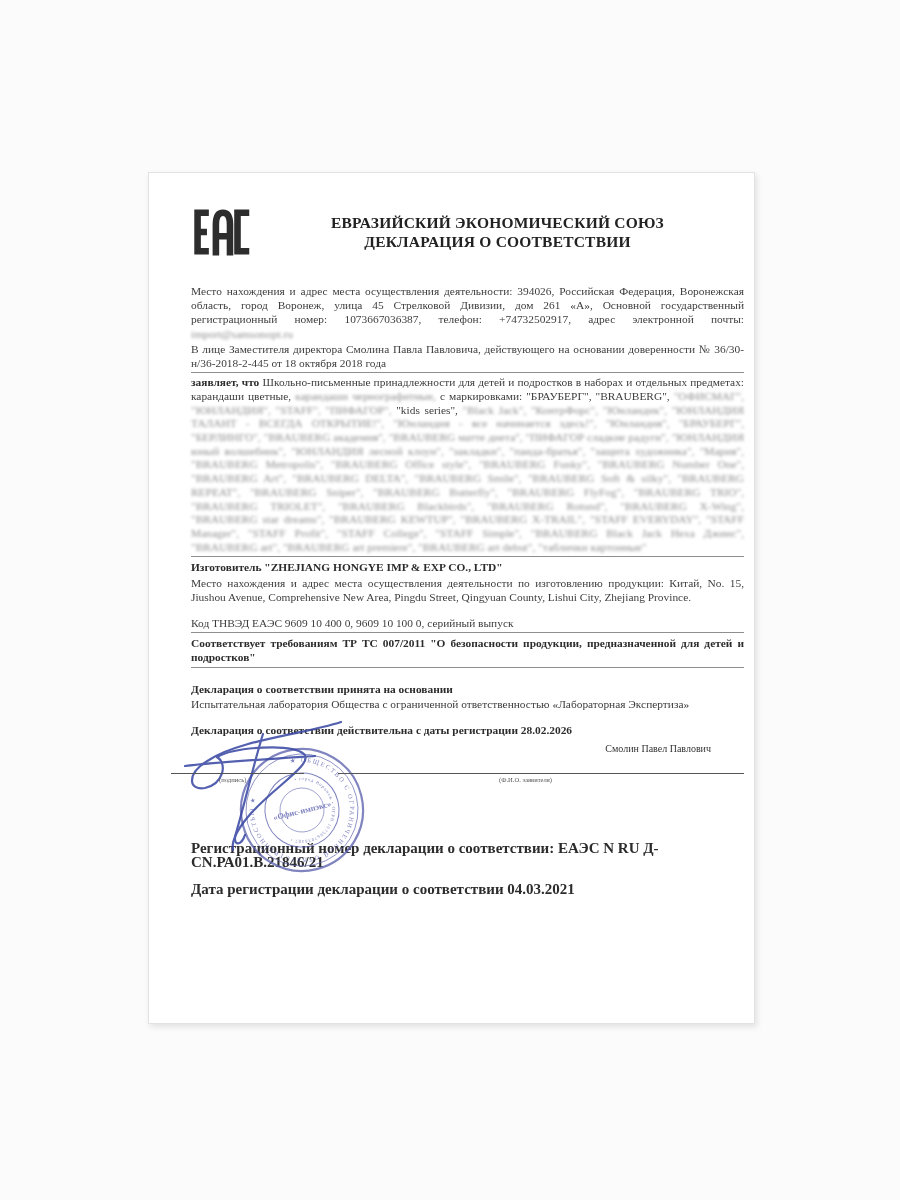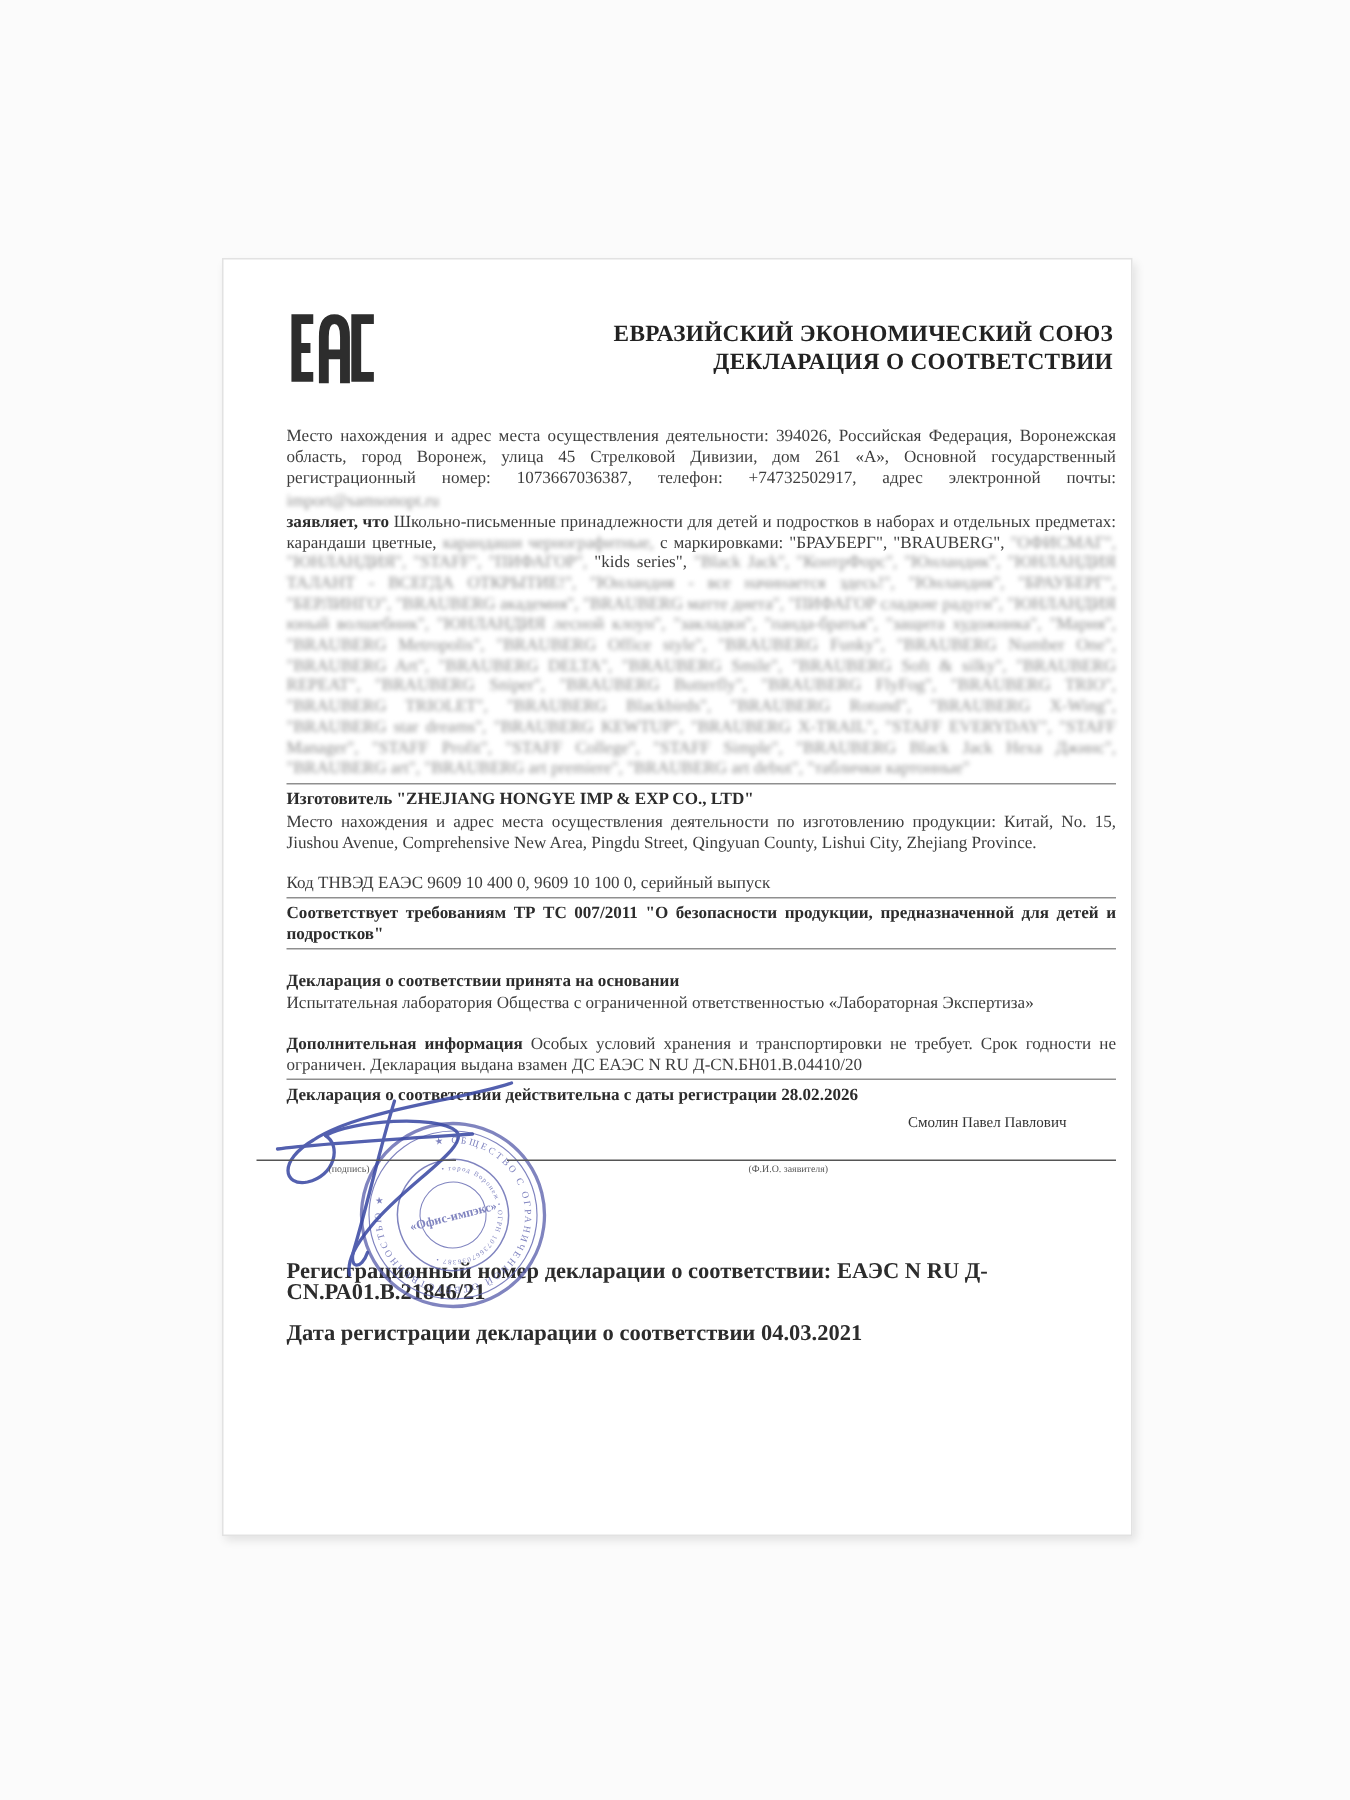"ЕВРАЗИЙСКИЙ ЭКОНОМИЧЕСКИЙ СОЮЗ" .titles { text-align: right -> center }
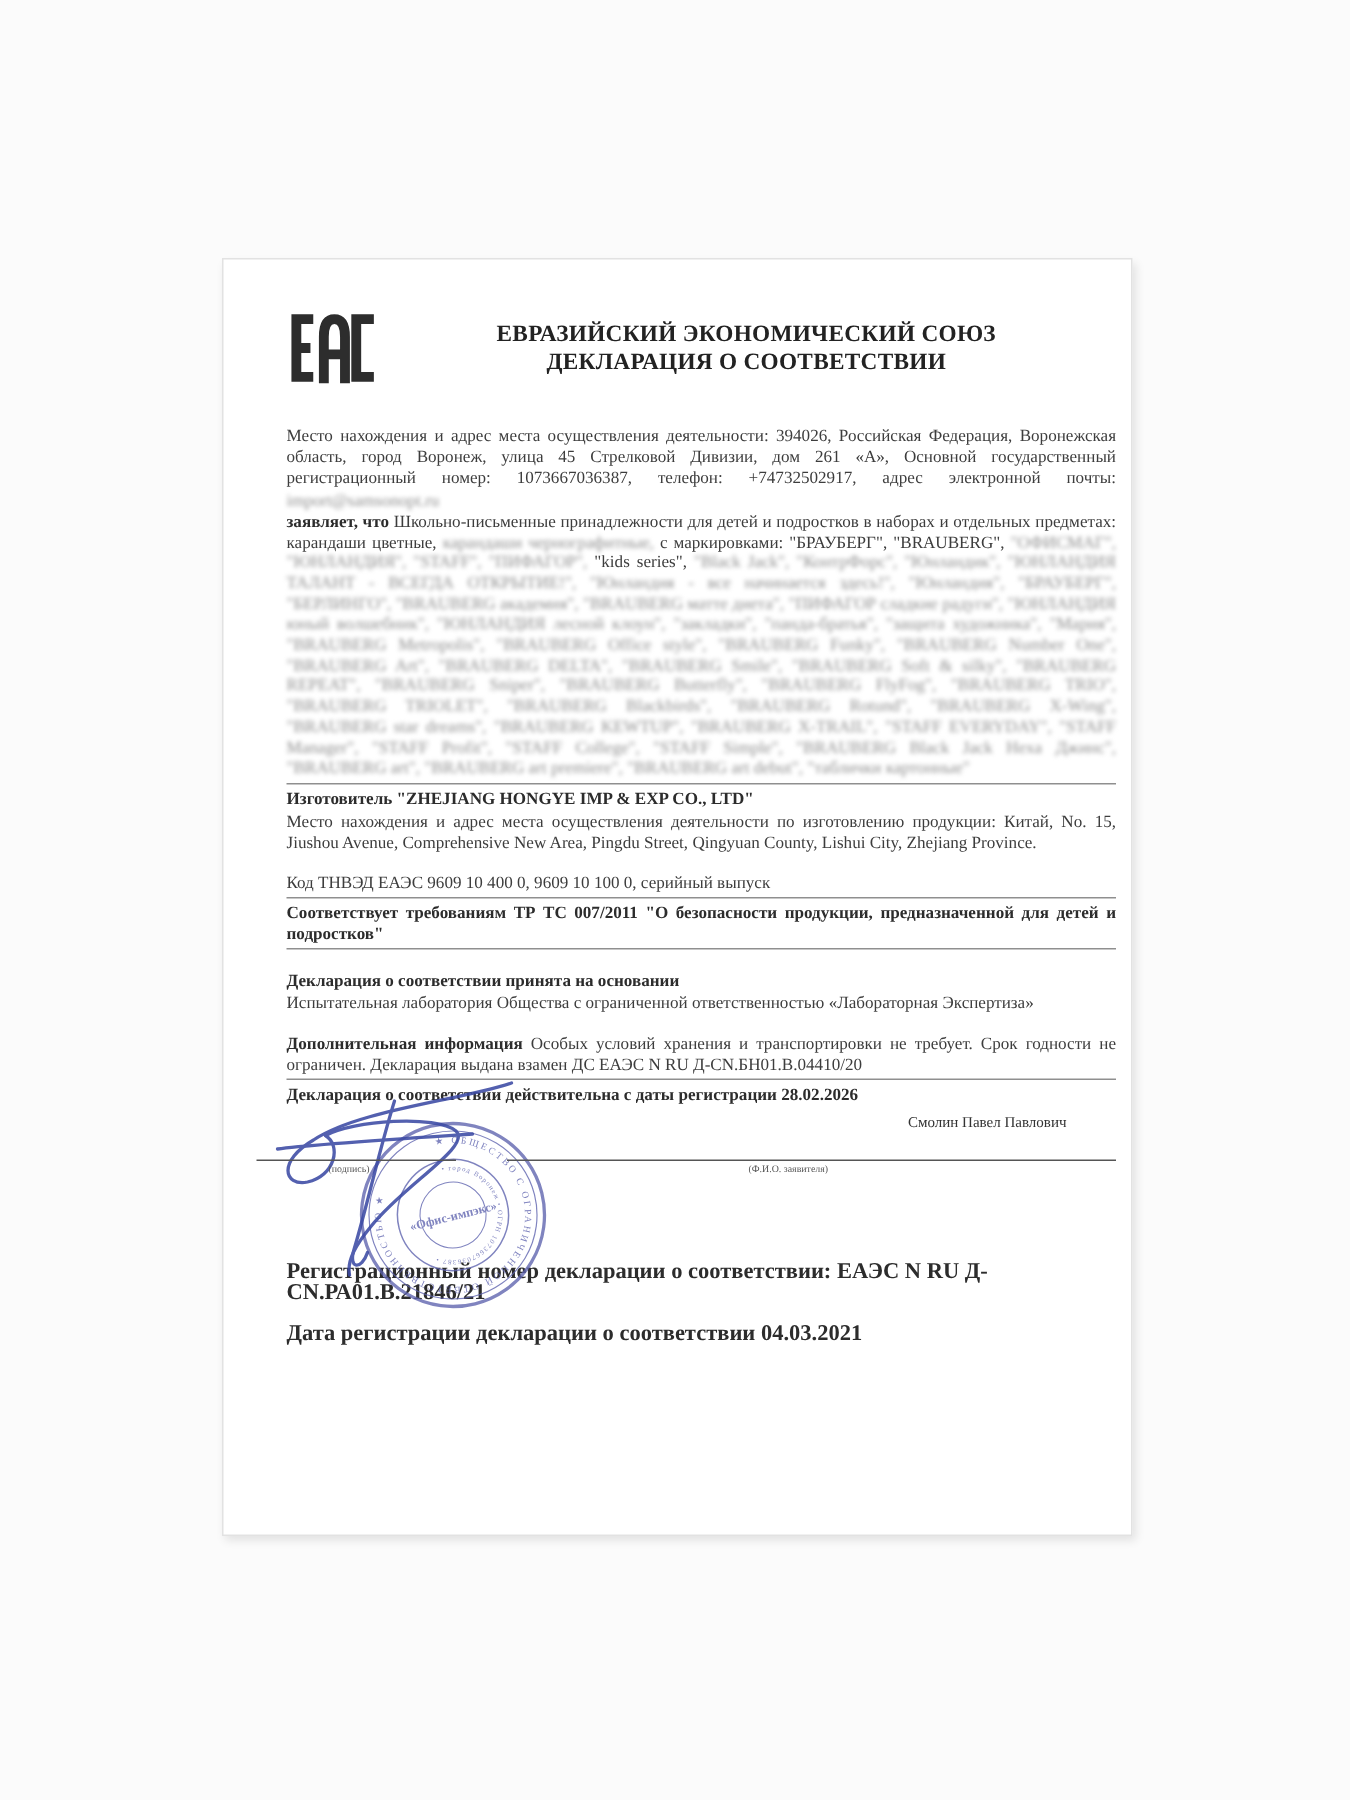"В лице Заместителя директора Смолина" p.para { html: none -> <p><span>В лице Заместителя директора Смолина Павла Павловича, действующего на основании доверенности № 36/30-н/36-2018-2-445 от 18 октября 2018 года</span></p> }
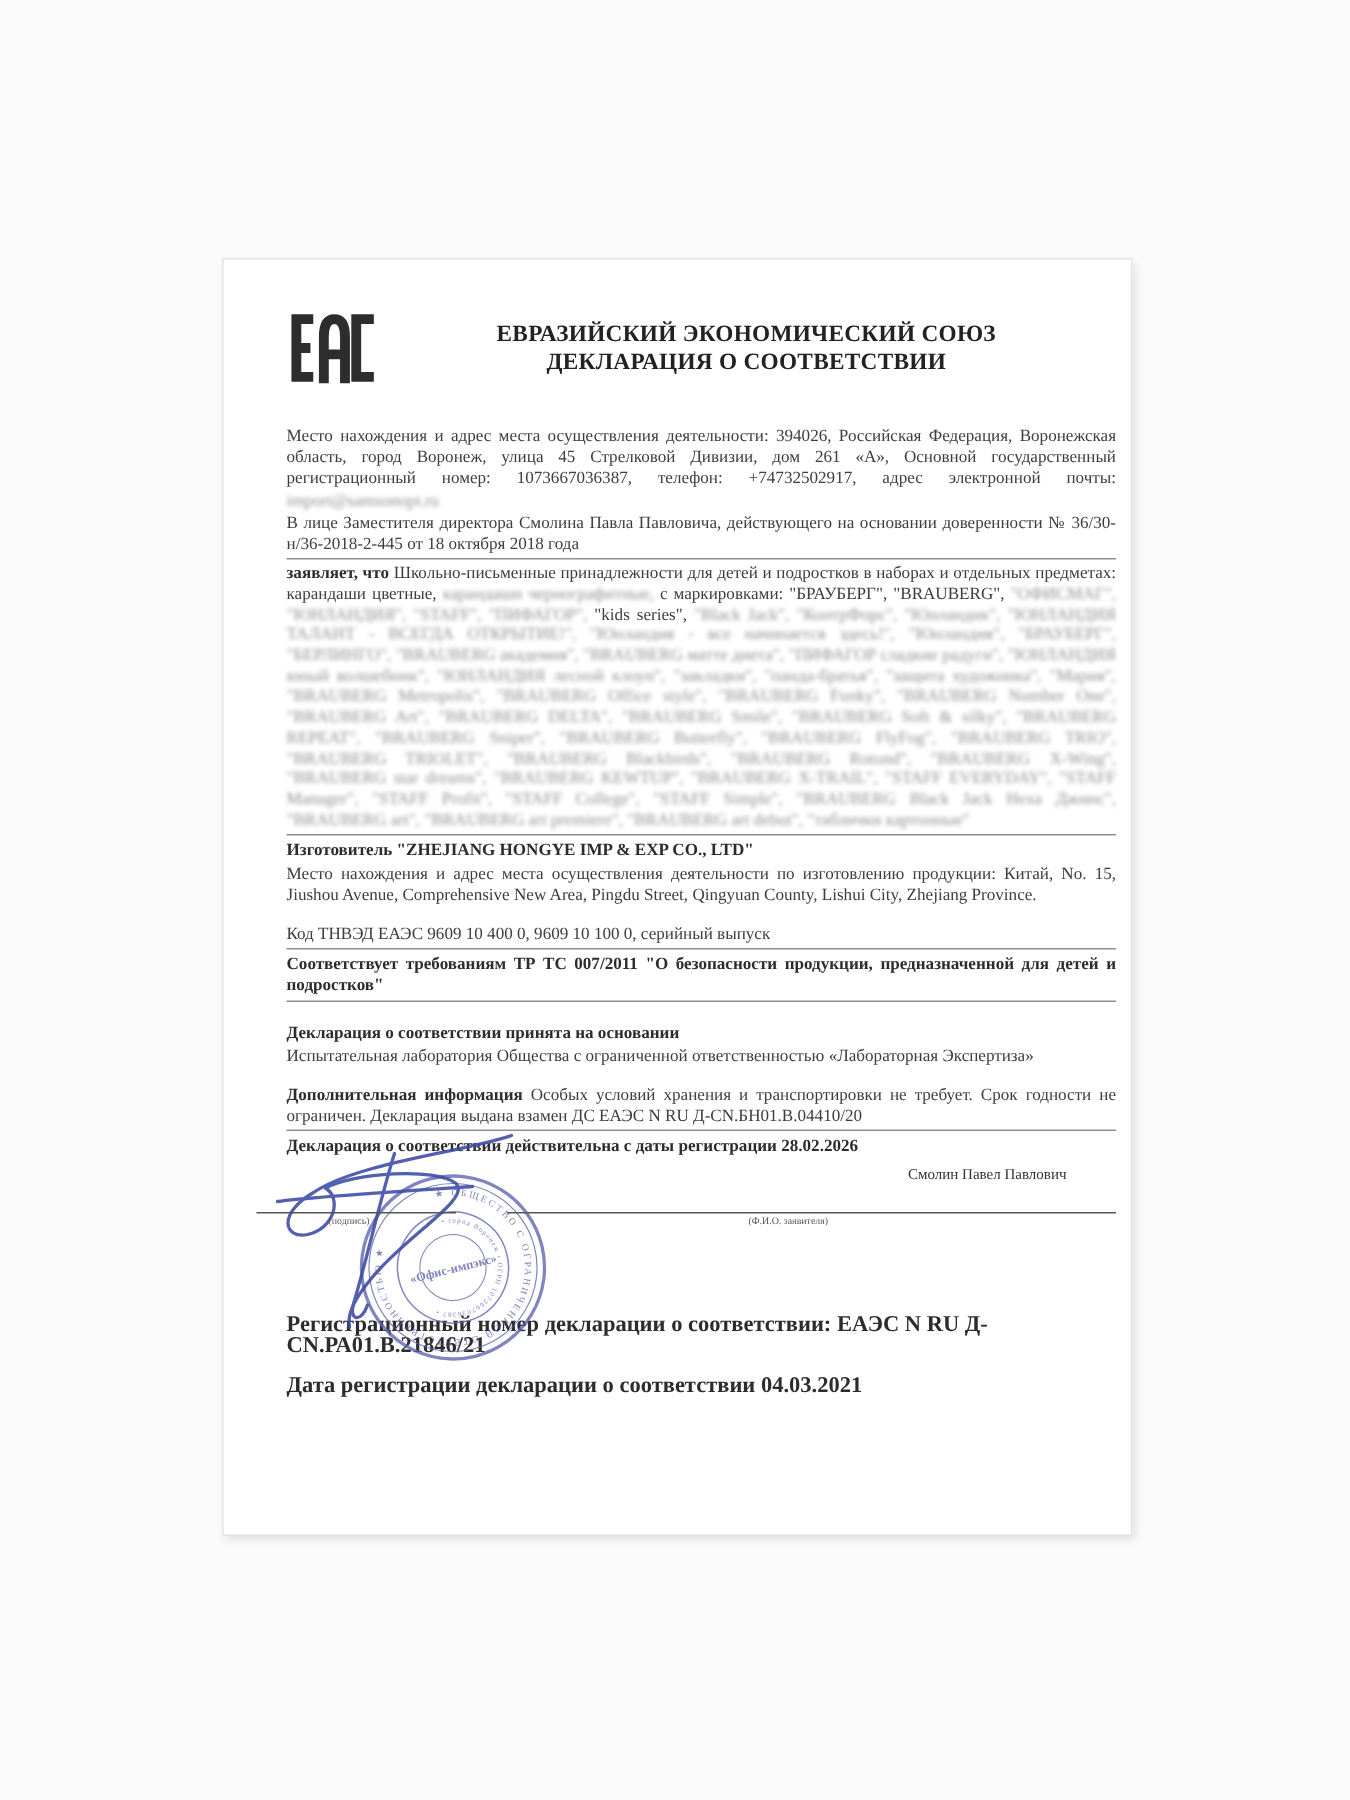"Дополнительная информация Особых условий" p.para { html: <p><span>Дополнительная информация </span><span>Особых условий хранения и транспортировки не требует. Срок годности не ограничен. Декларация выдана взамен ДС ЕАЭС N RU Д-CN.БН01.В.04410/20</span></p> -> none }
